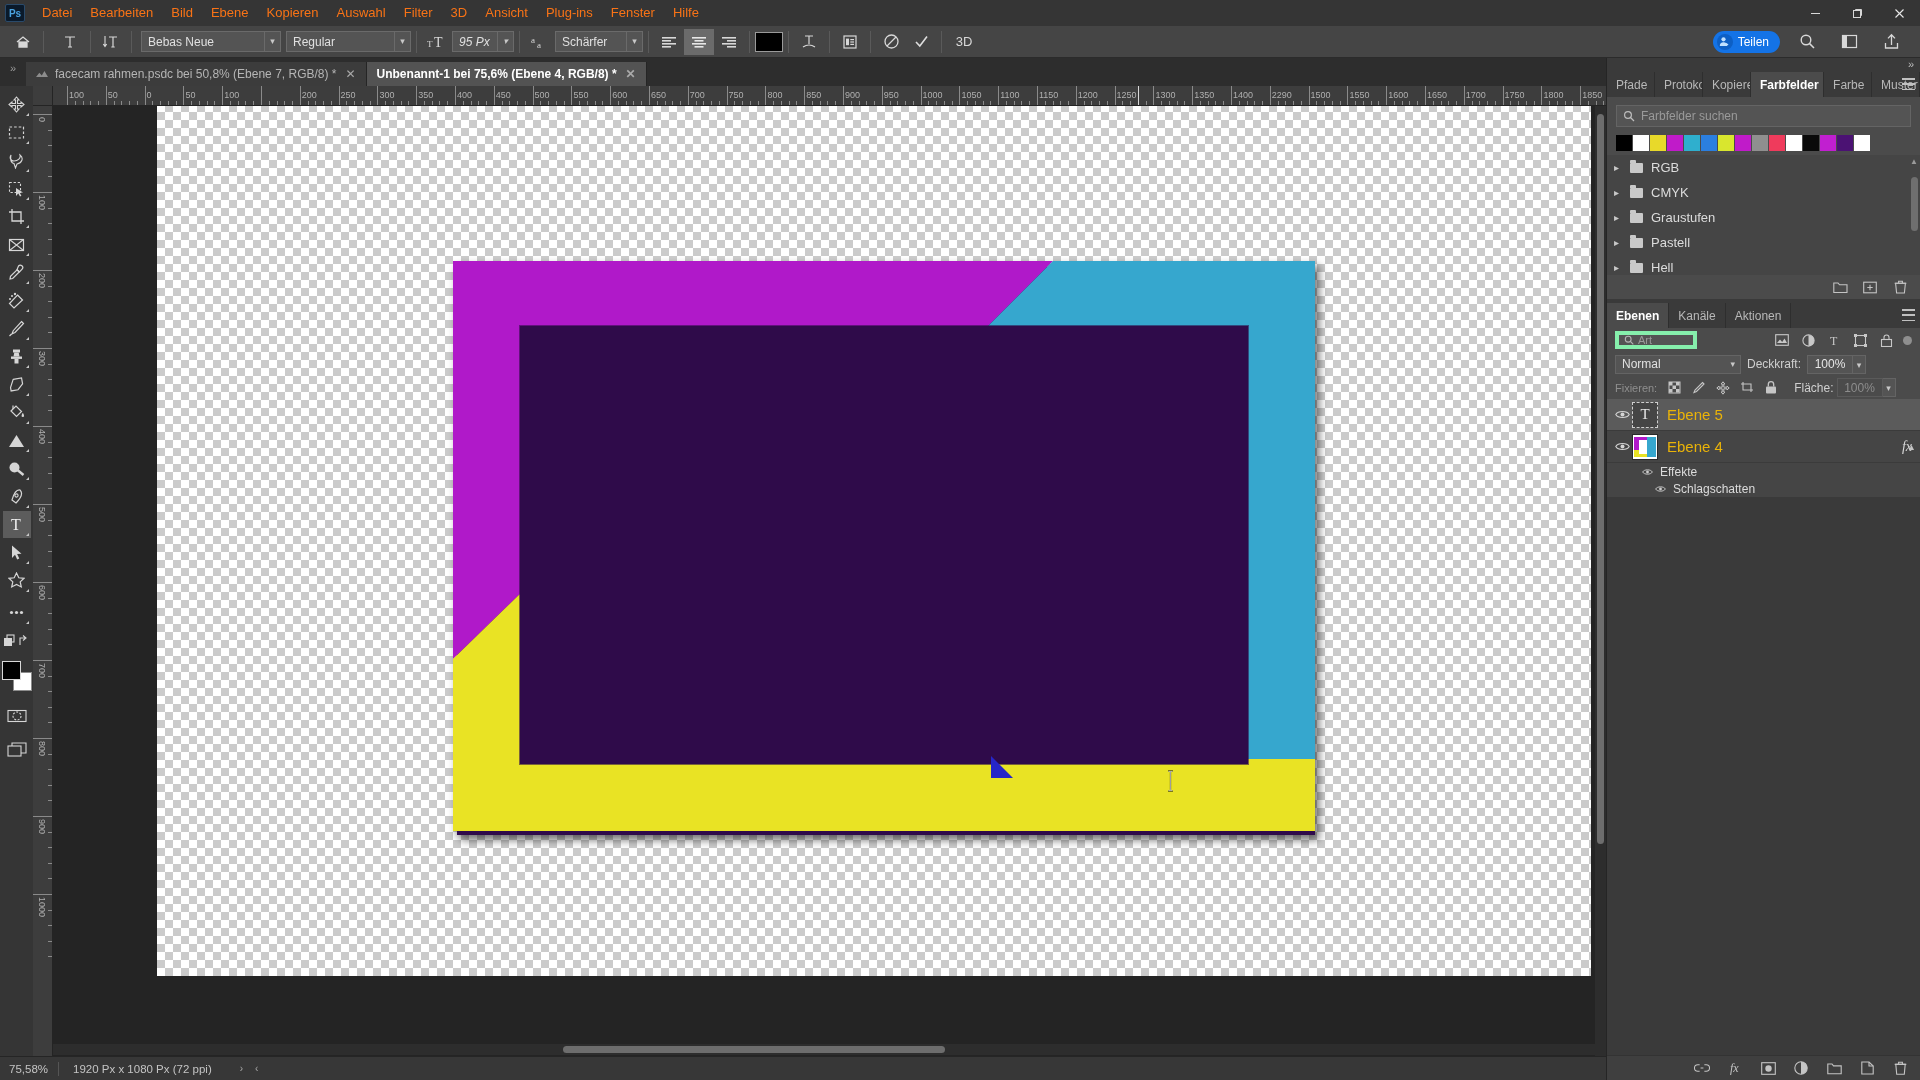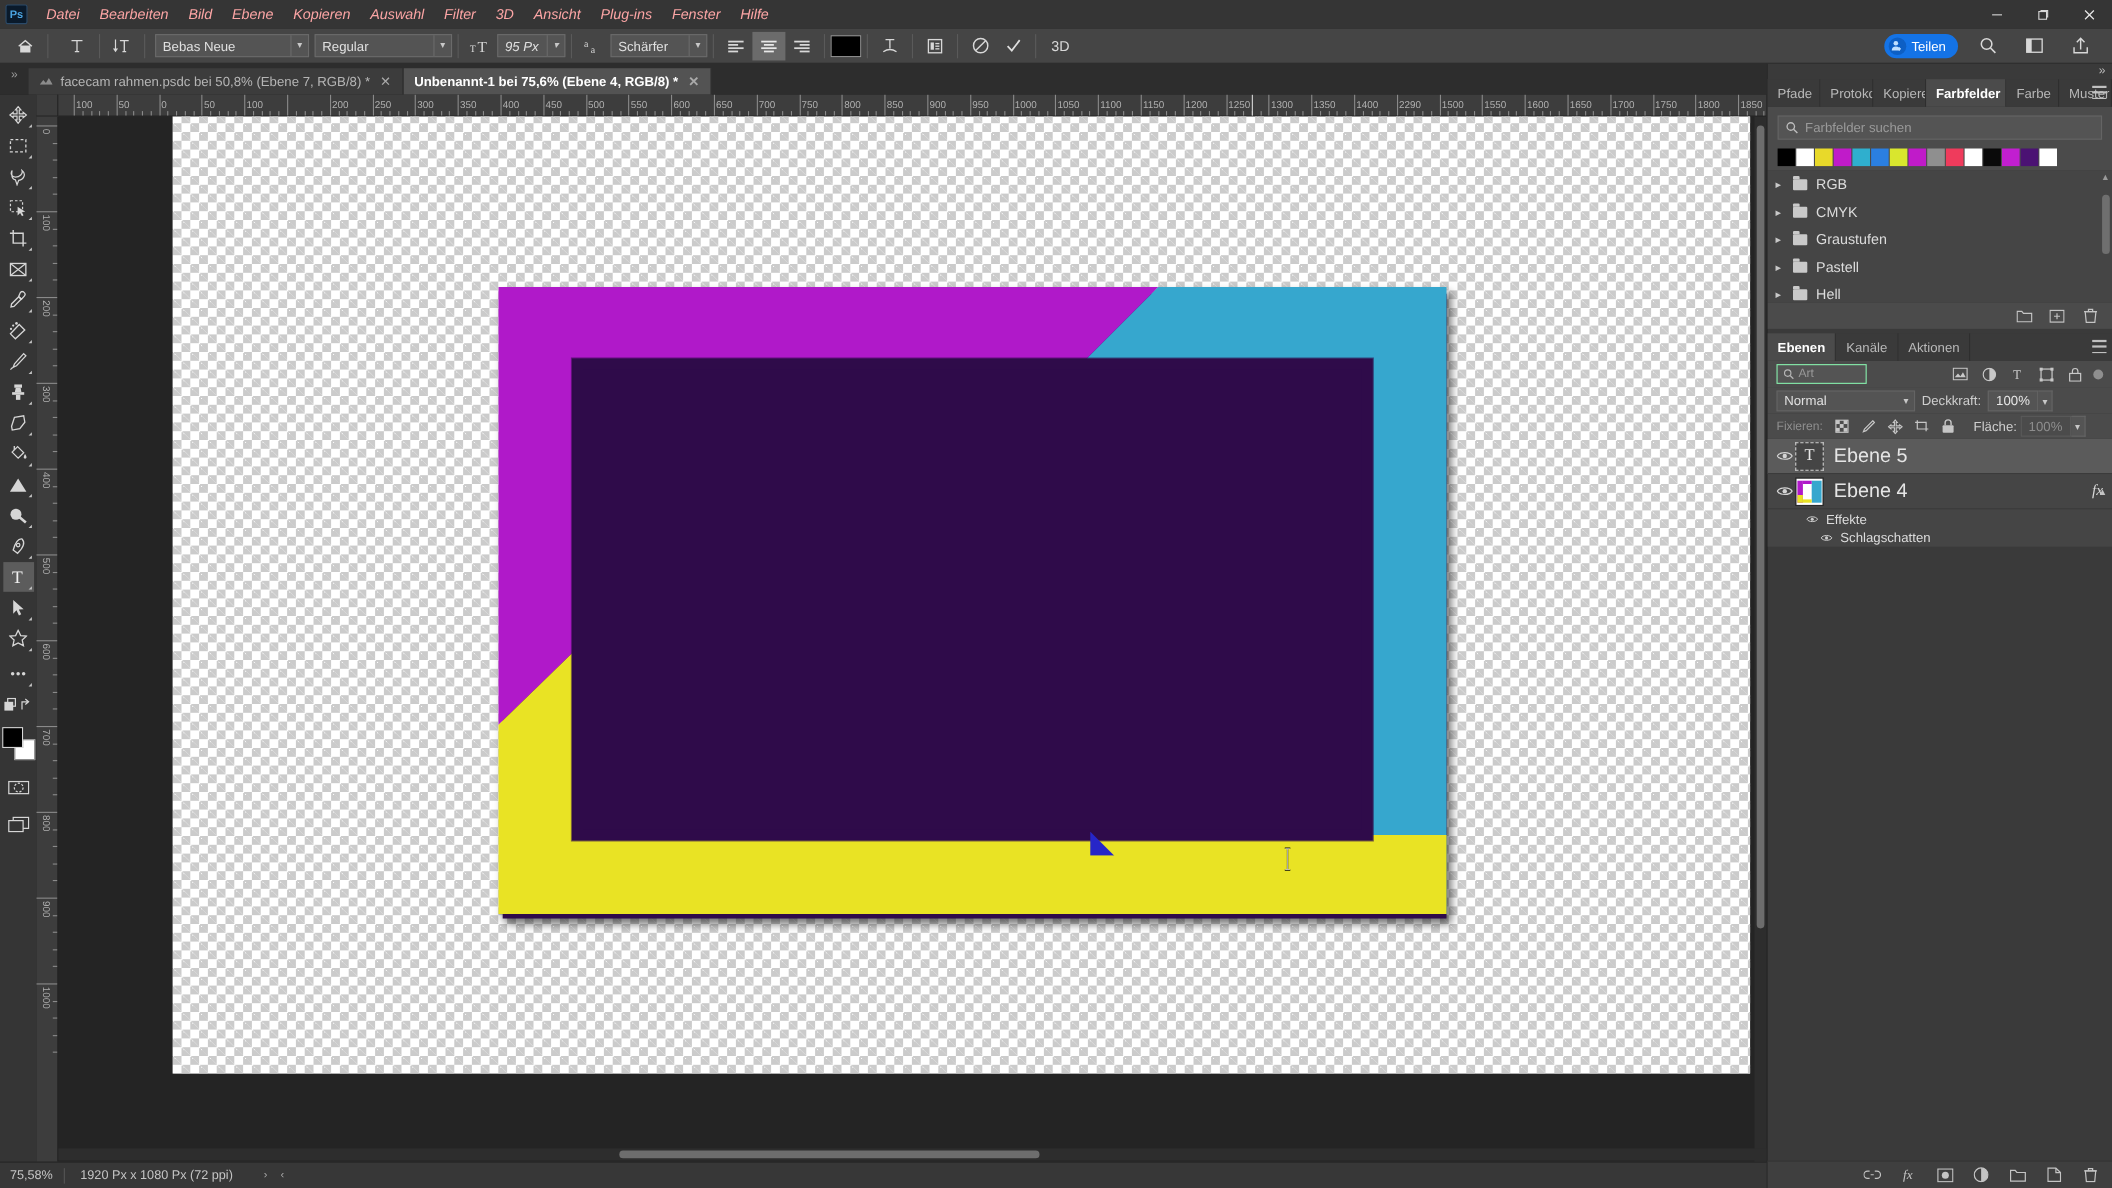"Datei" .menu-item { color: #fca5a5 -> #f97316; font-style: italic -> none }
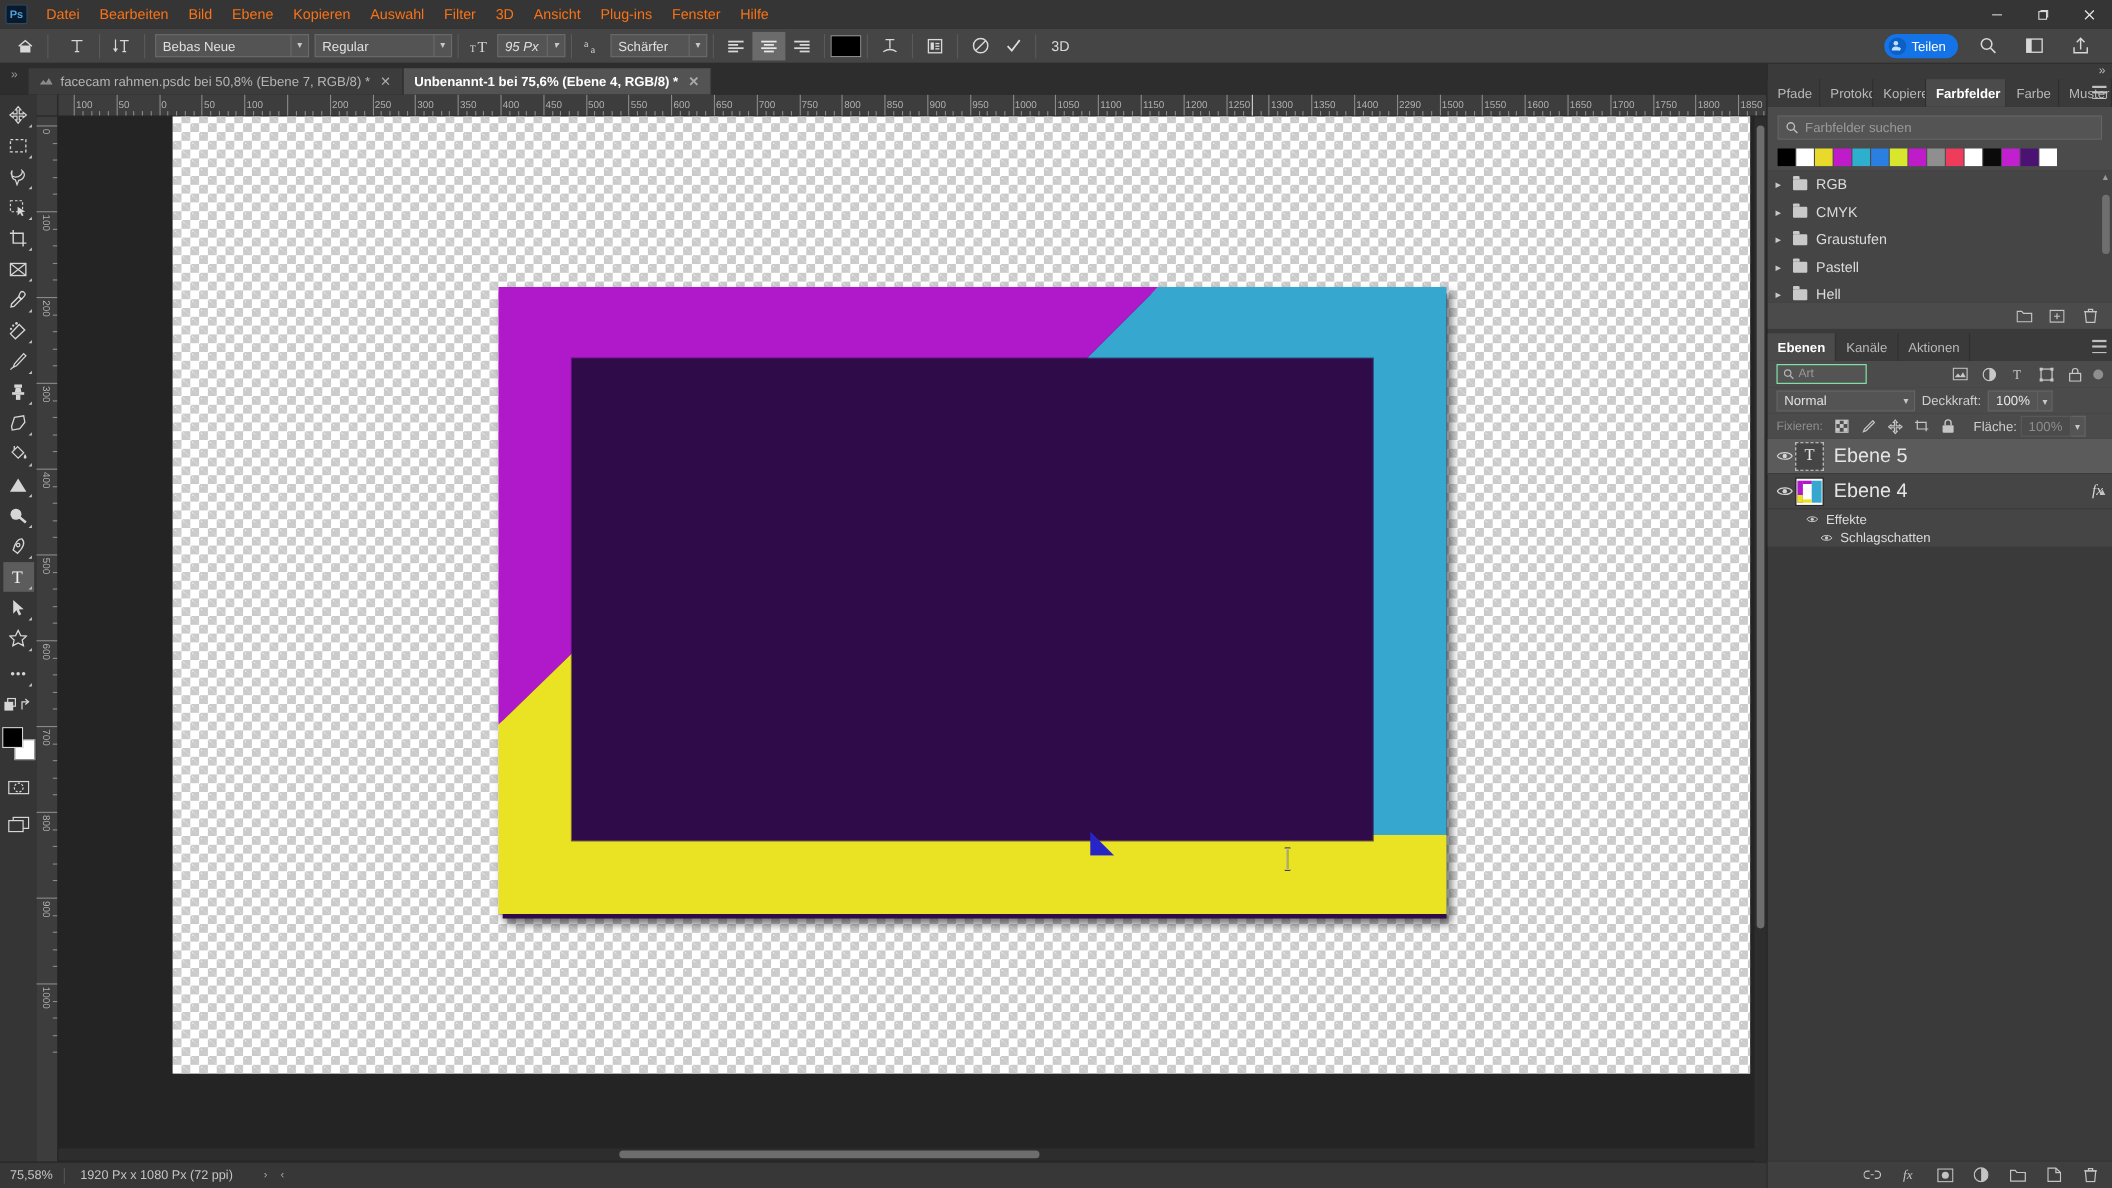"Art" .filt-box { border: 1px solid #86efac -> 4px solid #86efac }
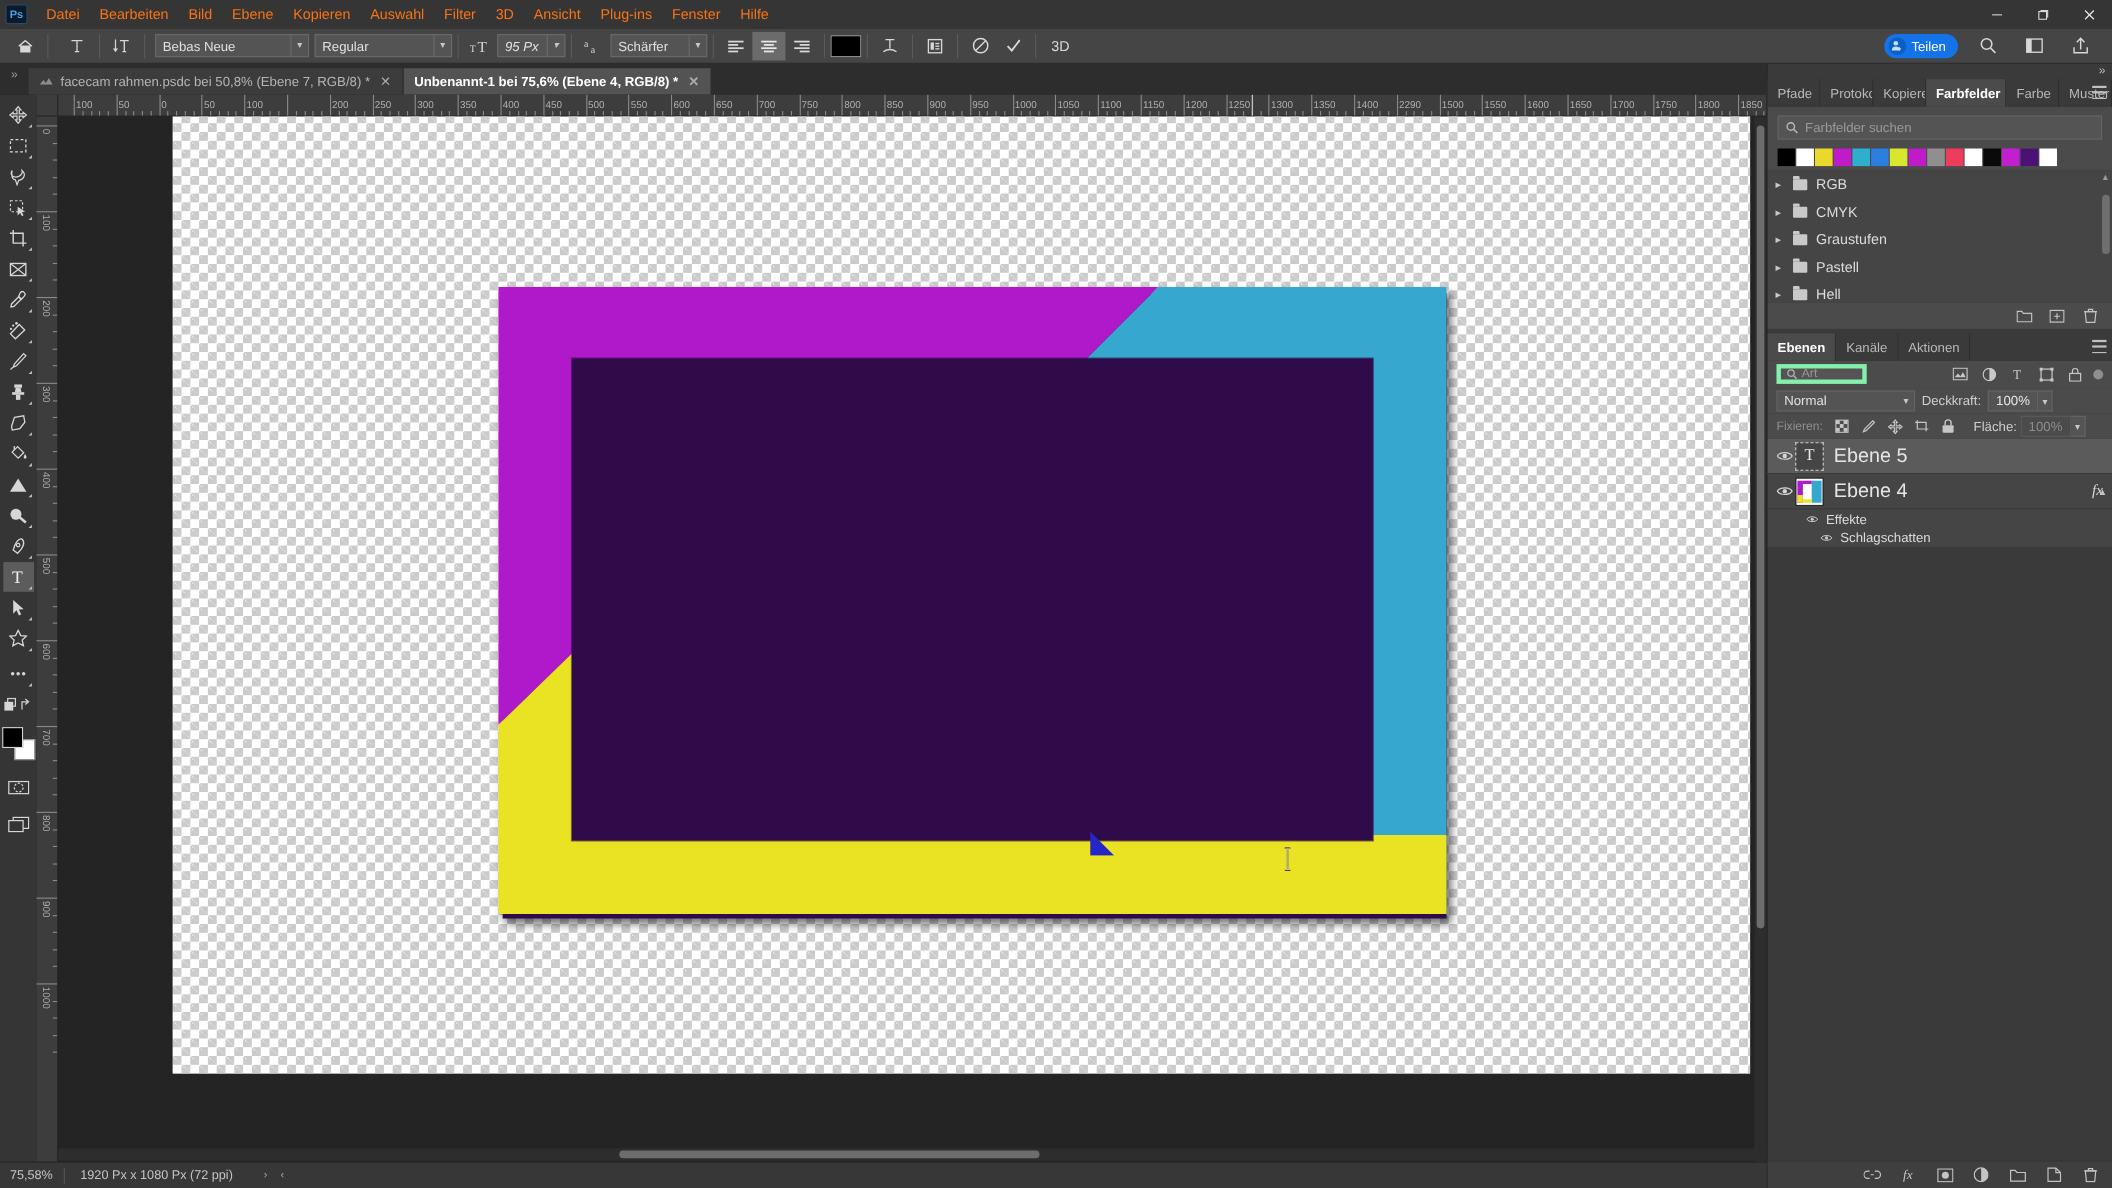"Ebene 5" .lname { color: #e5e5e5 -> #eab308; font-size: 18px -> 15px }
